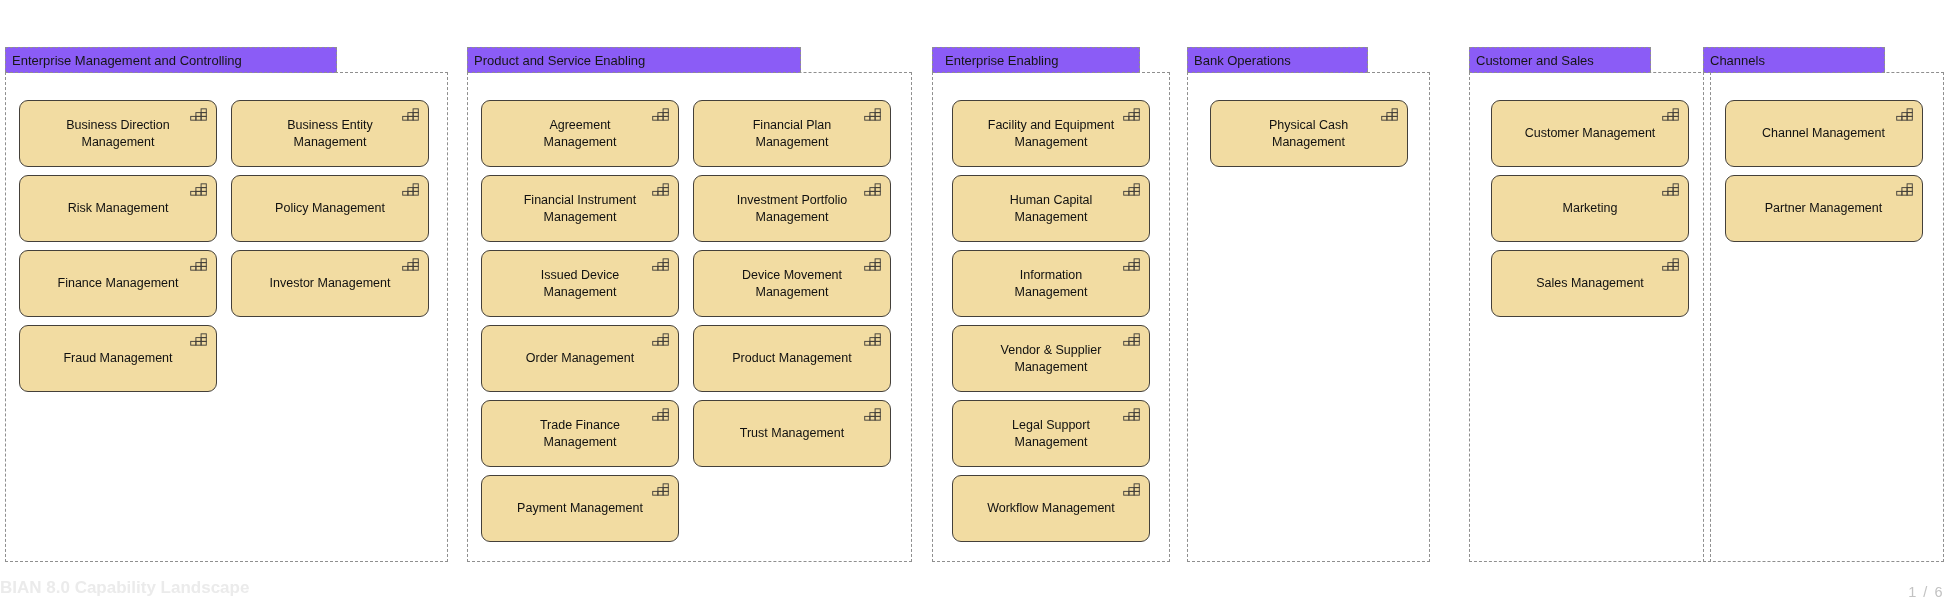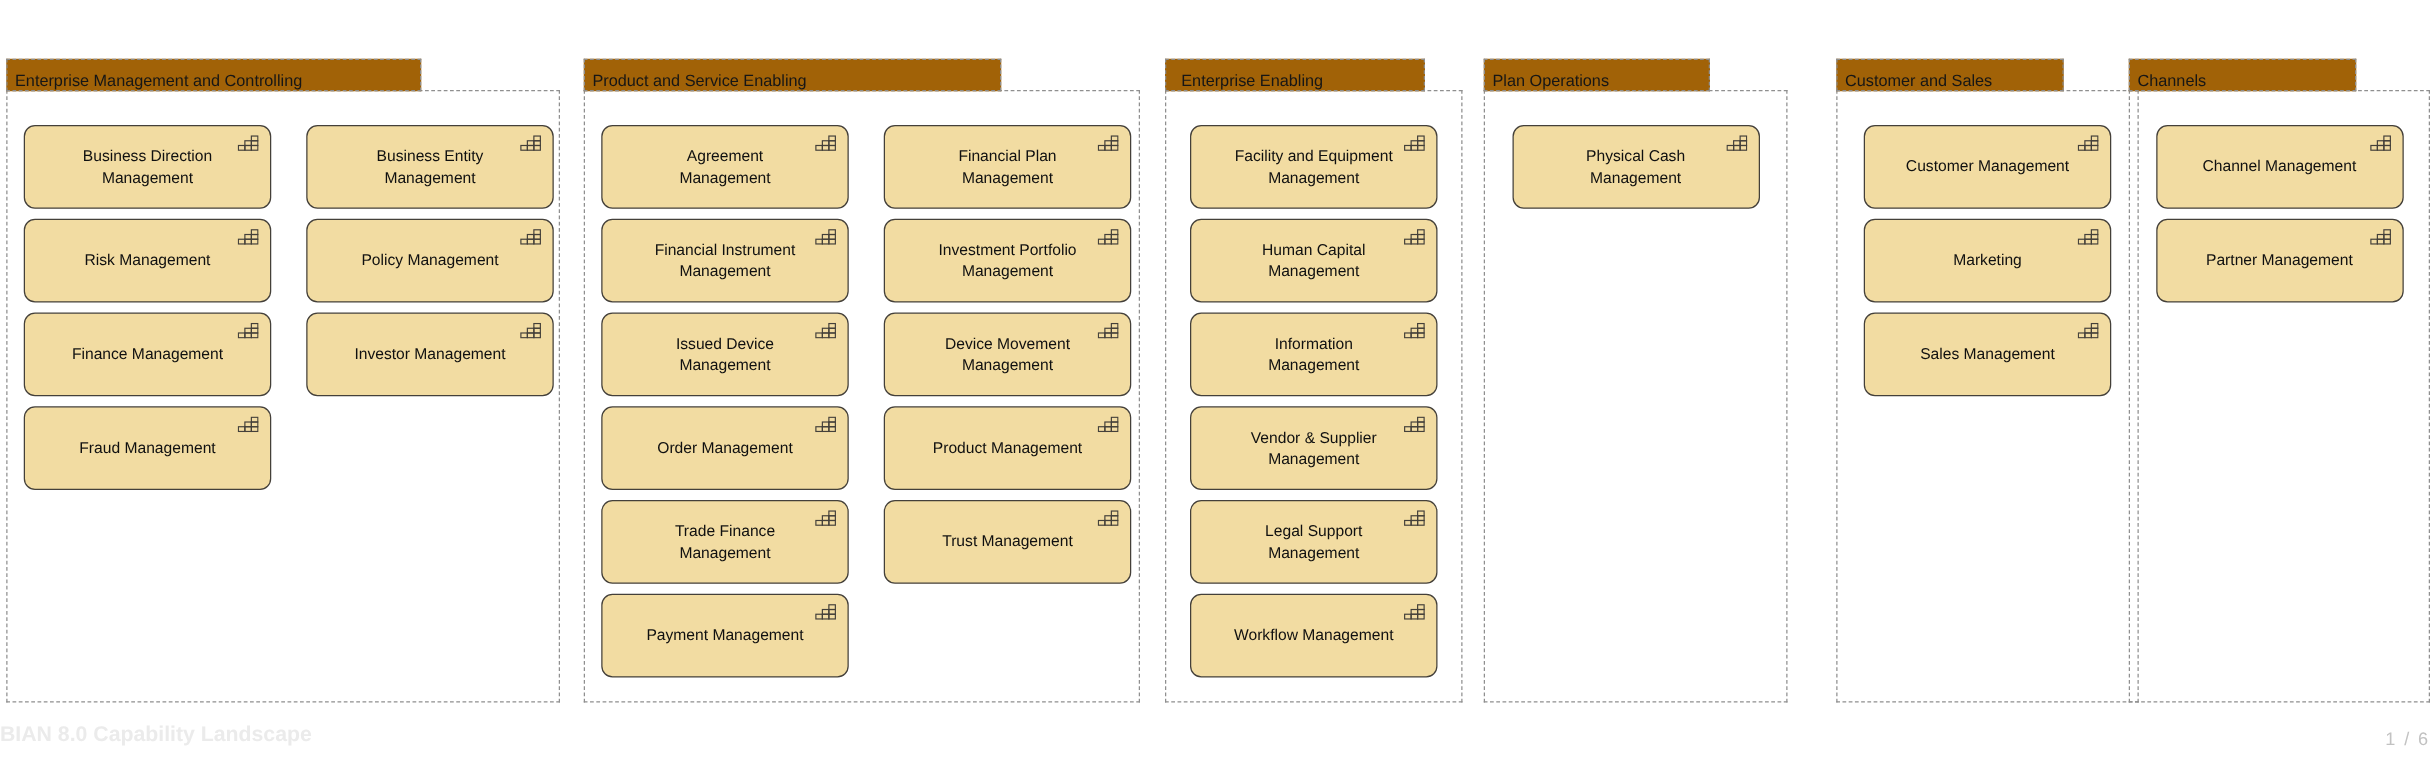"Enterprise Management and Controlling" .tab { align-items: flex-end -> center; background: #a16207 -> #8b5cf6 }
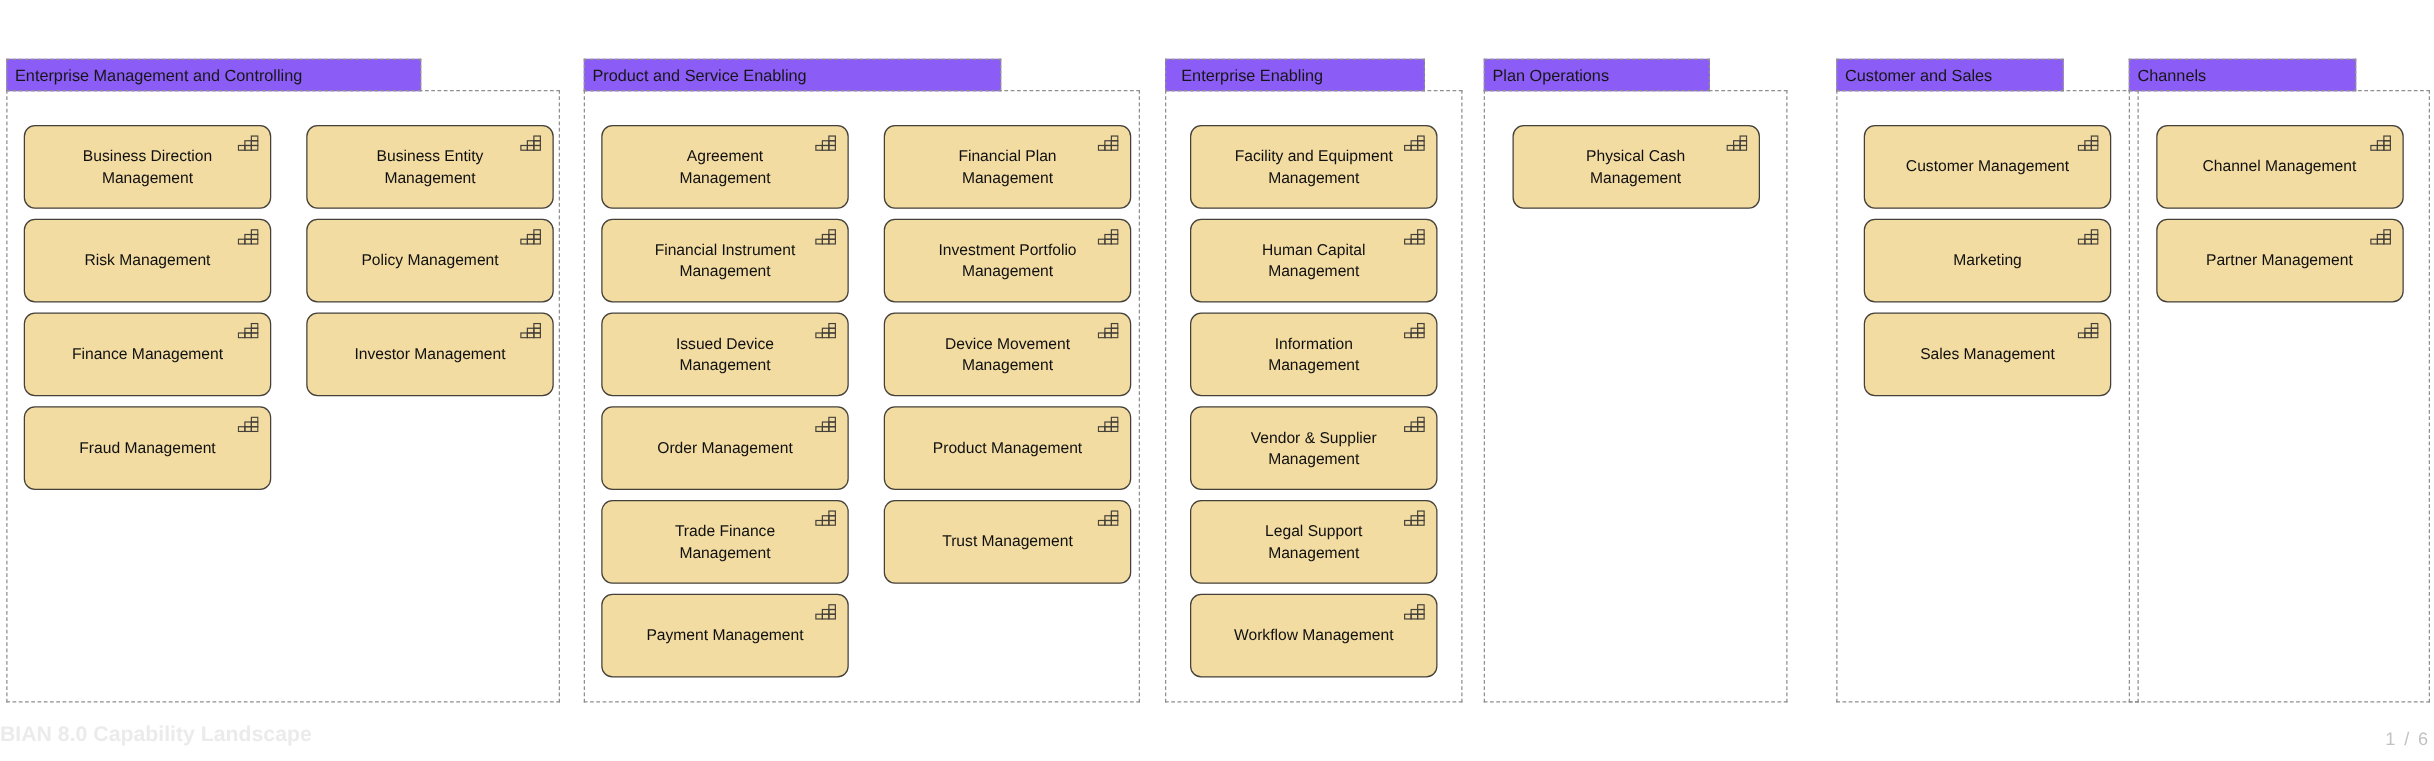"Plan Operations" span.title { text: Plan -> Bank }
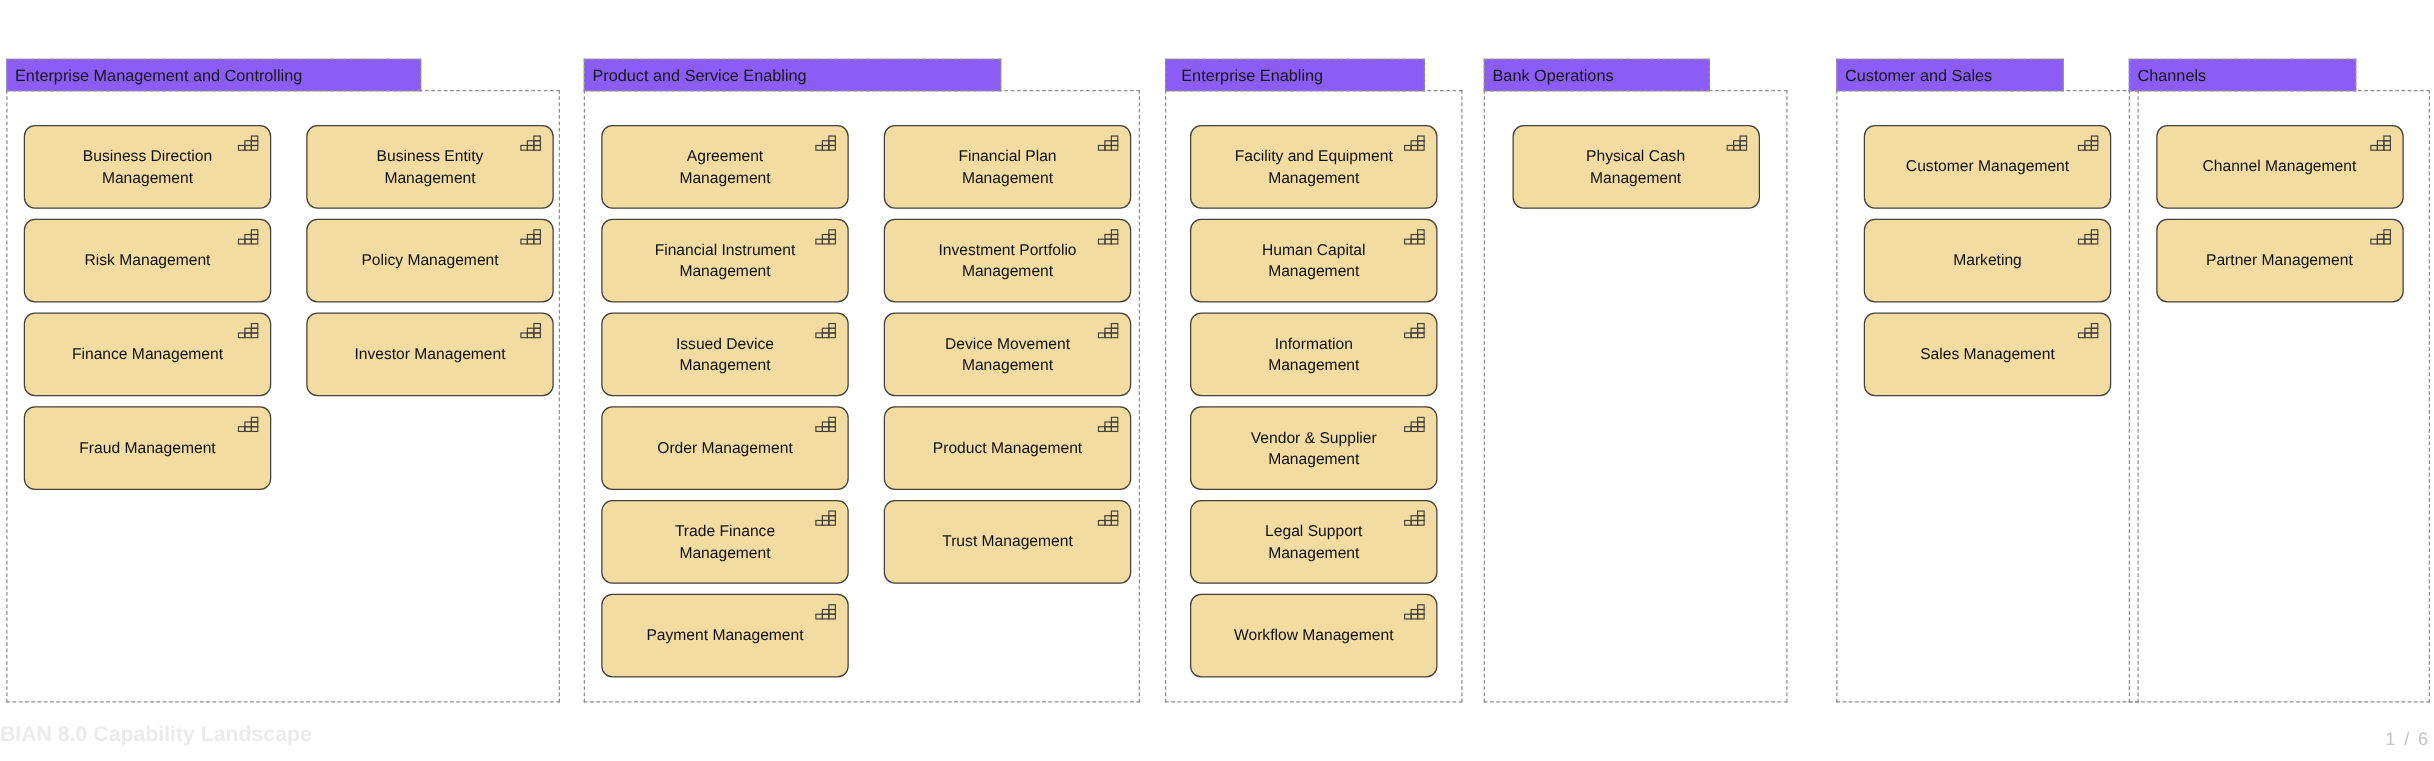"Business Direction" .cols2 .body { column-gap: 28px -> 14px }
